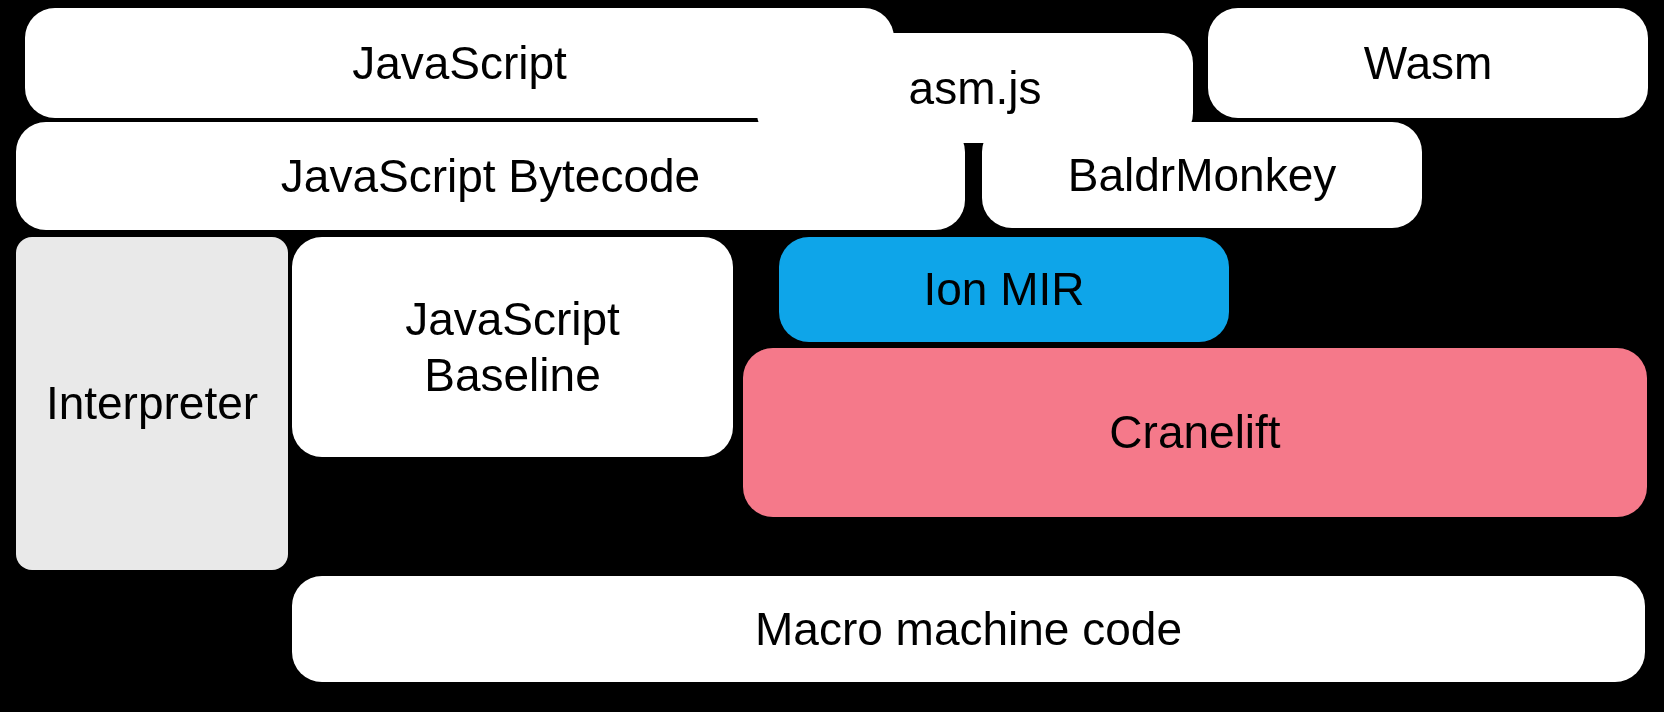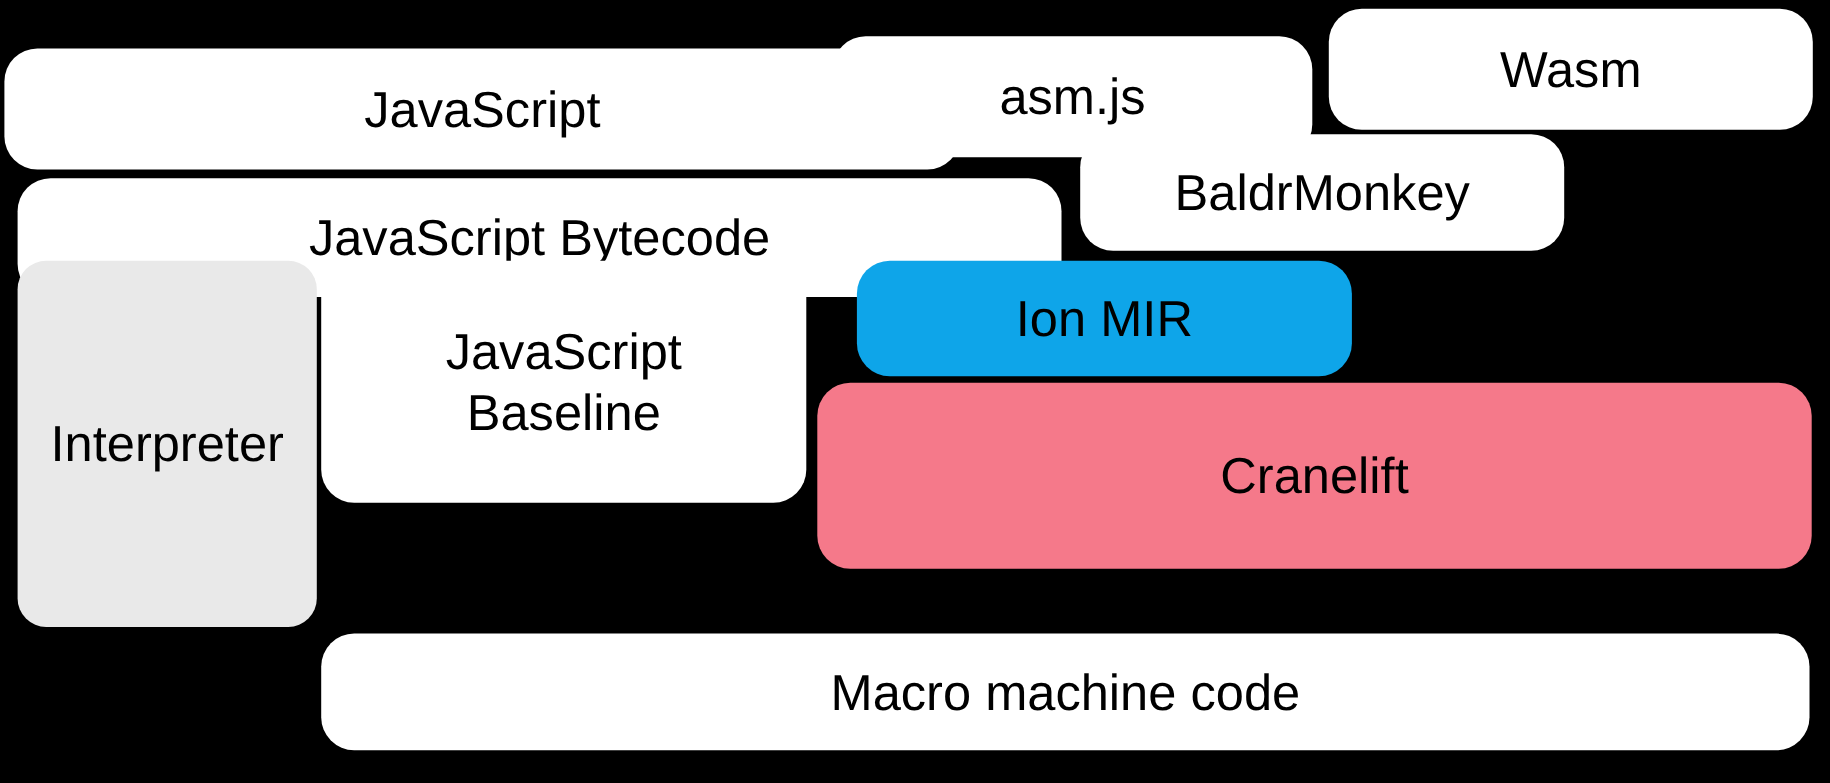"JavaScript" .b-javascript { left: 4px -> 25px; margin-top: 36px -> none }
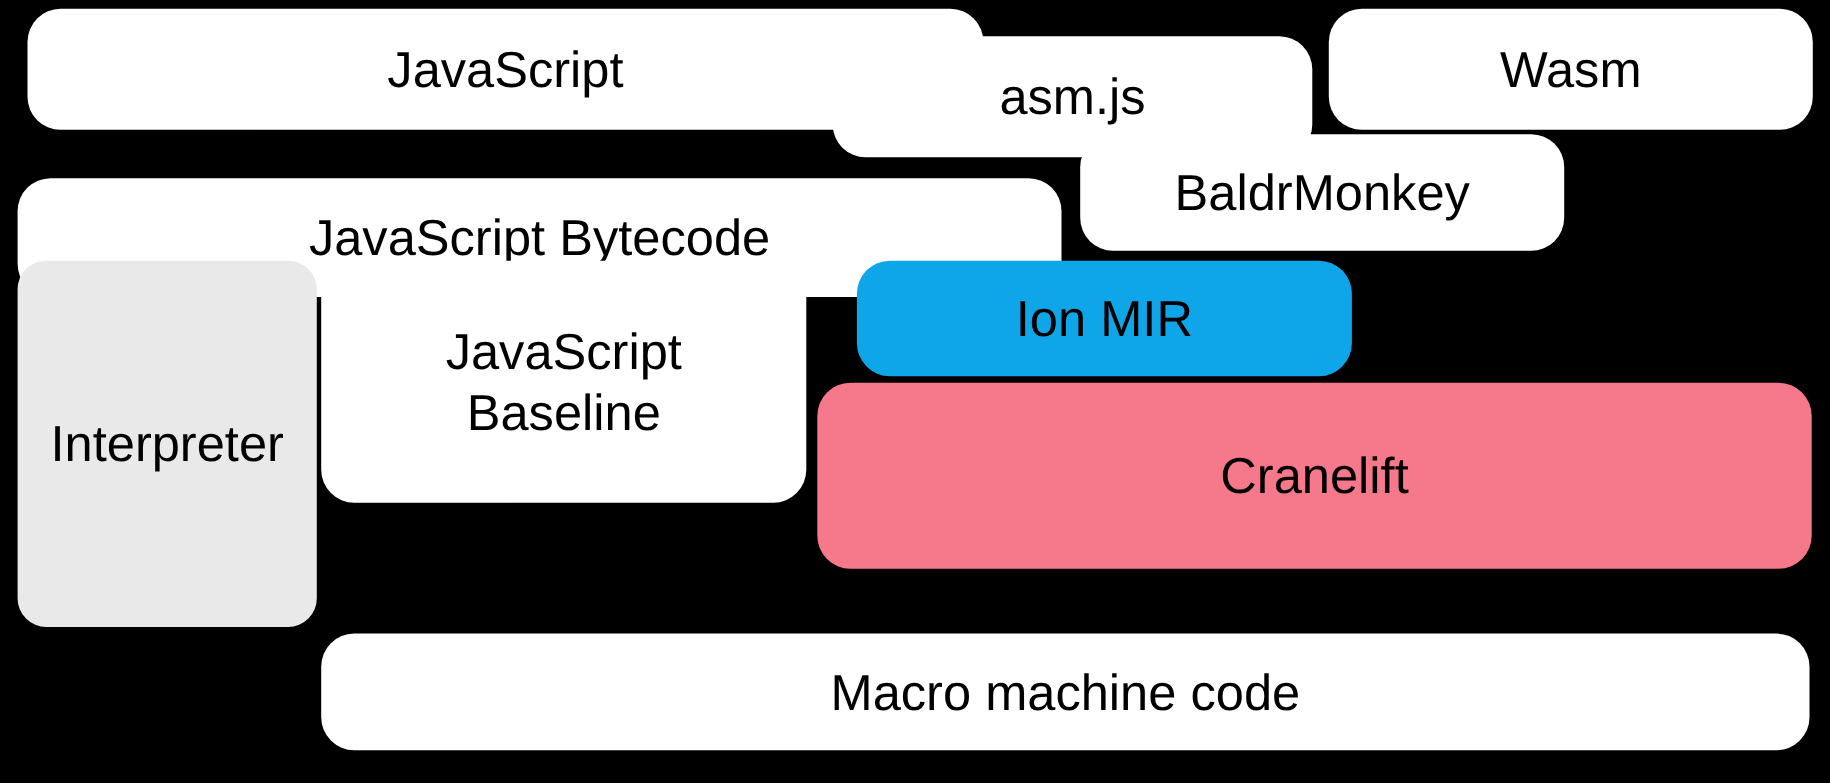"JavaScript Bytecode" .b-javascript-bytecode { margin-top: 40px -> none }
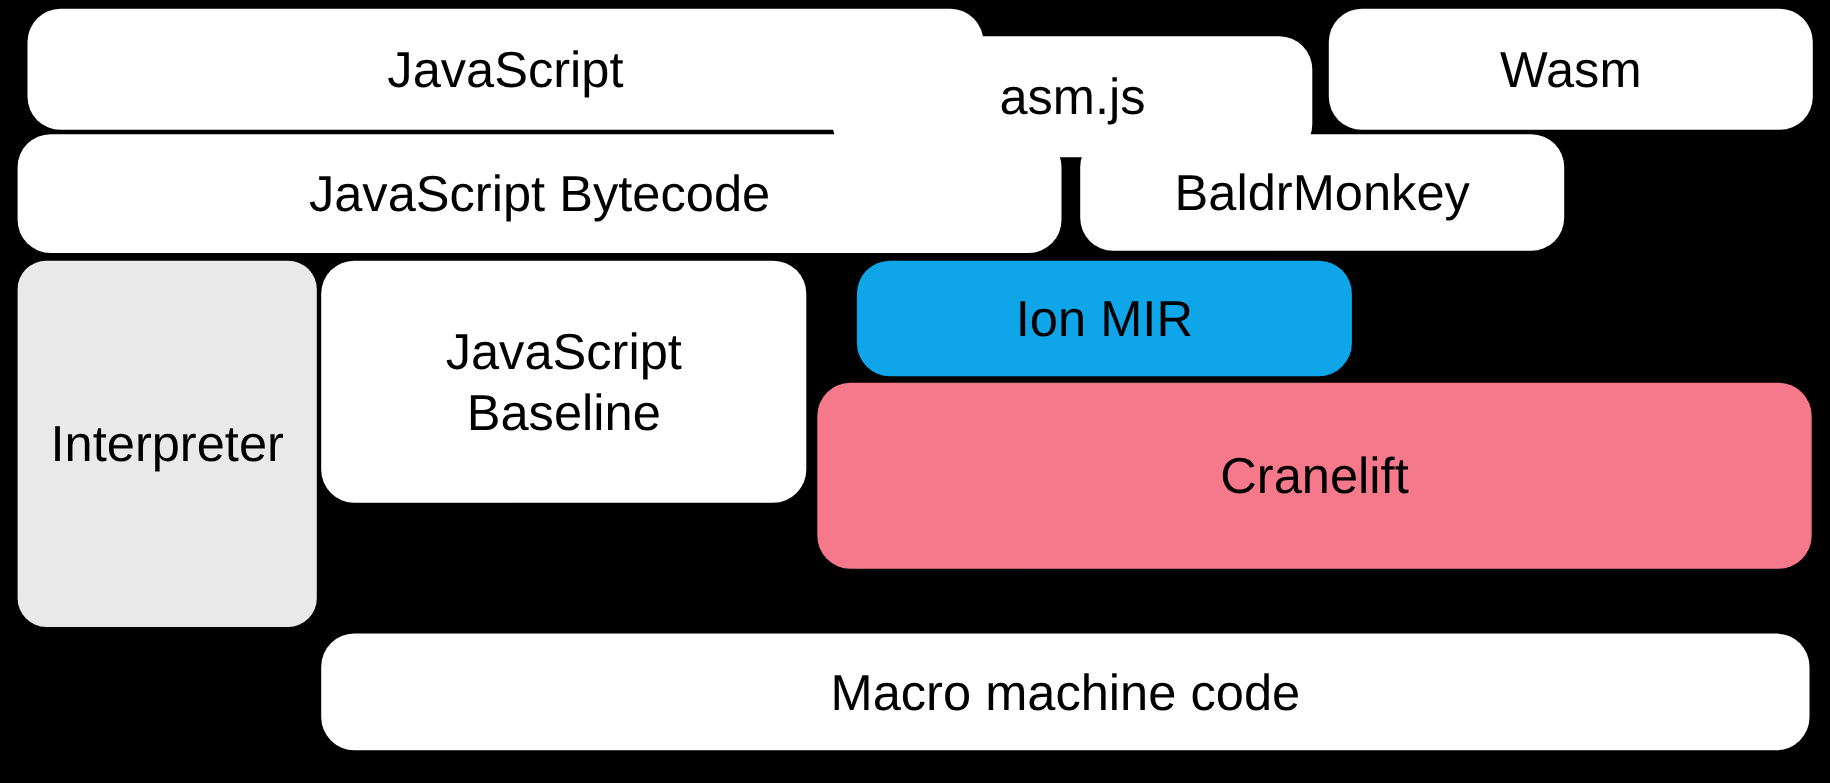"Interpreter" .b-interpreter { border-radius: 26px -> 16px }
